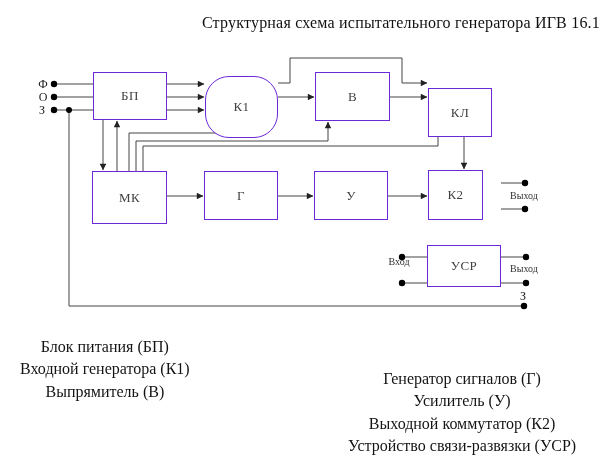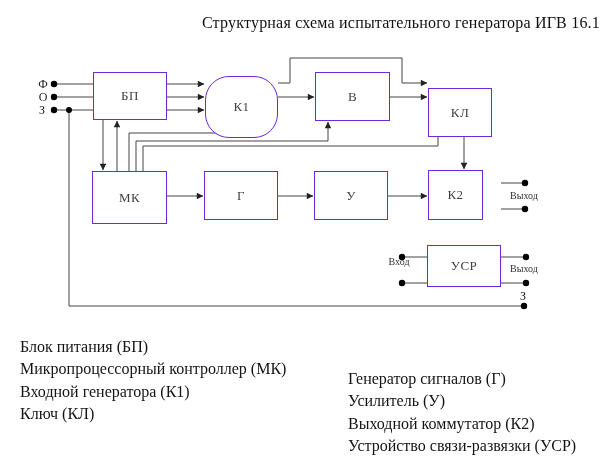"Блок питания (БП)" .legend .row { text-align: none -> center }
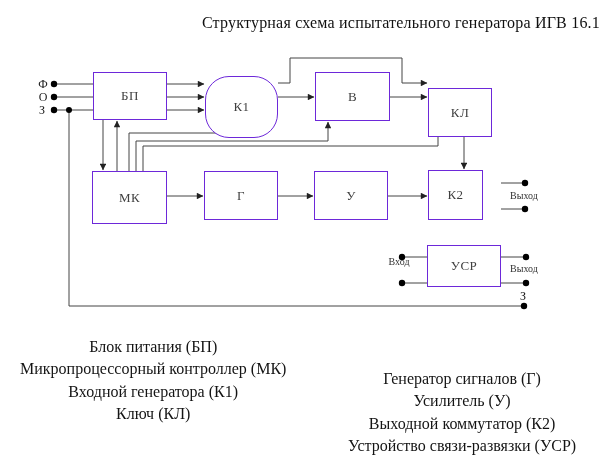"Микропроцессорный контроллер (МК)" div.row { html: <div>Микропроцессорный контроллер (МК)</div> -> none }
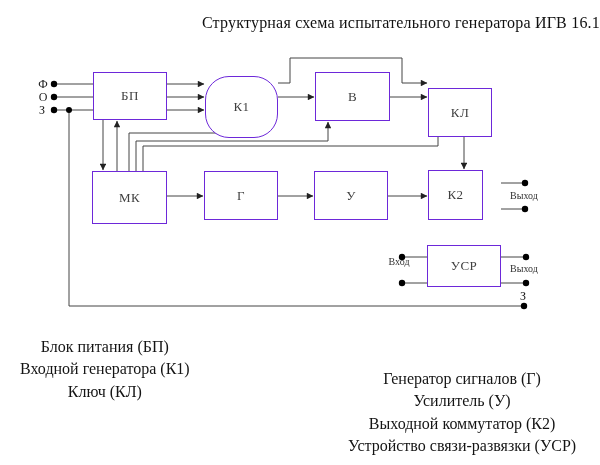"Выпрямитель (В)" div.row { html: none -> <div>Выпрямитель (В)</div> }
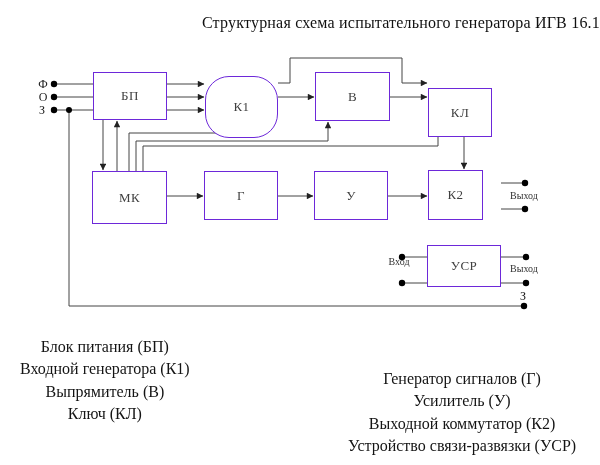"Ключ (КЛ)" div.row { html: <div>Ключ (КЛ)</div> -> none }
